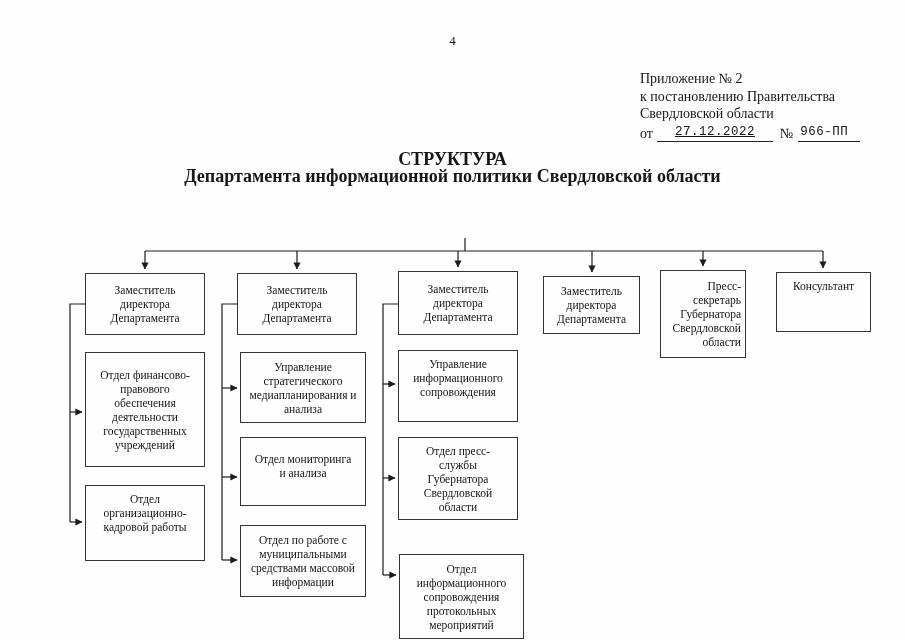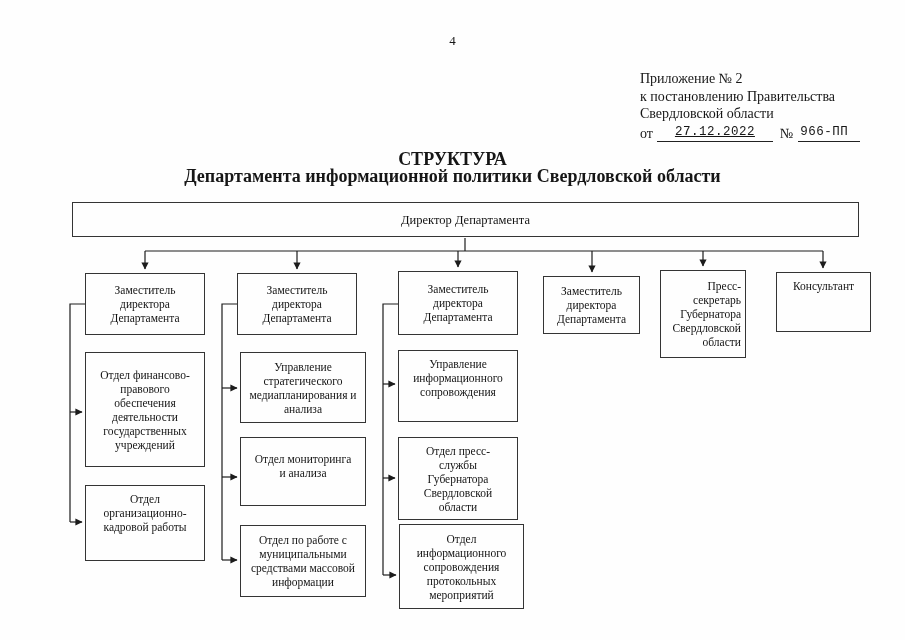"Директор Департамента" div.obox { html: <div>Директор Департамента</div> -> none }
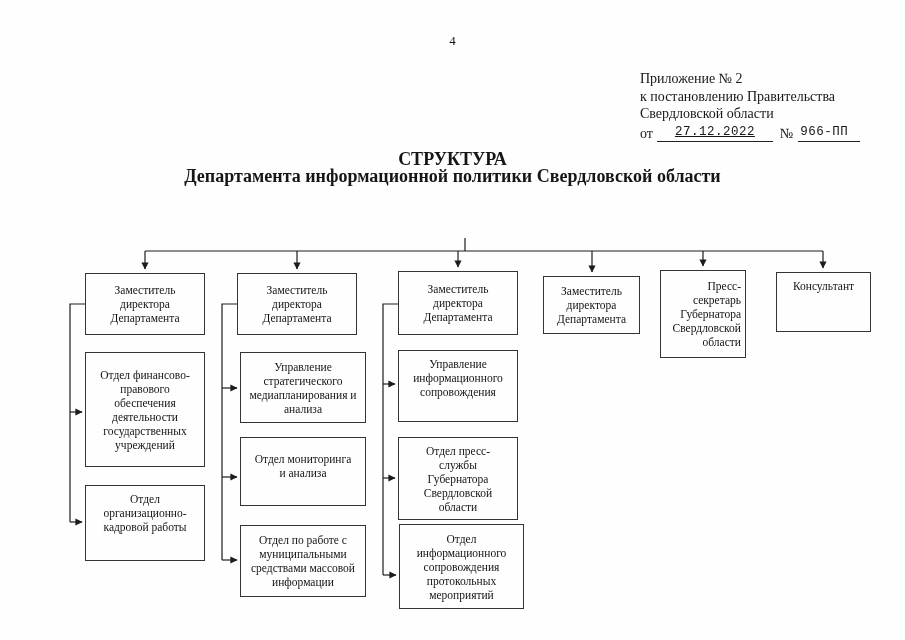"Отдел информационного сопровождения" #box-protocol { top: 524px -> 554px }
